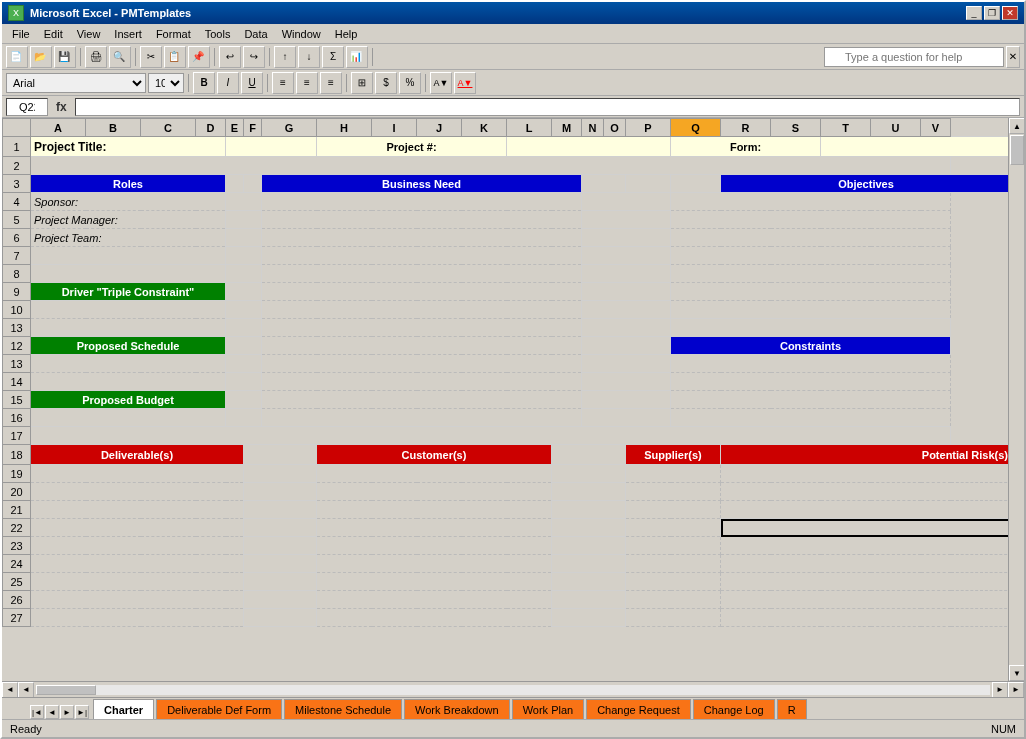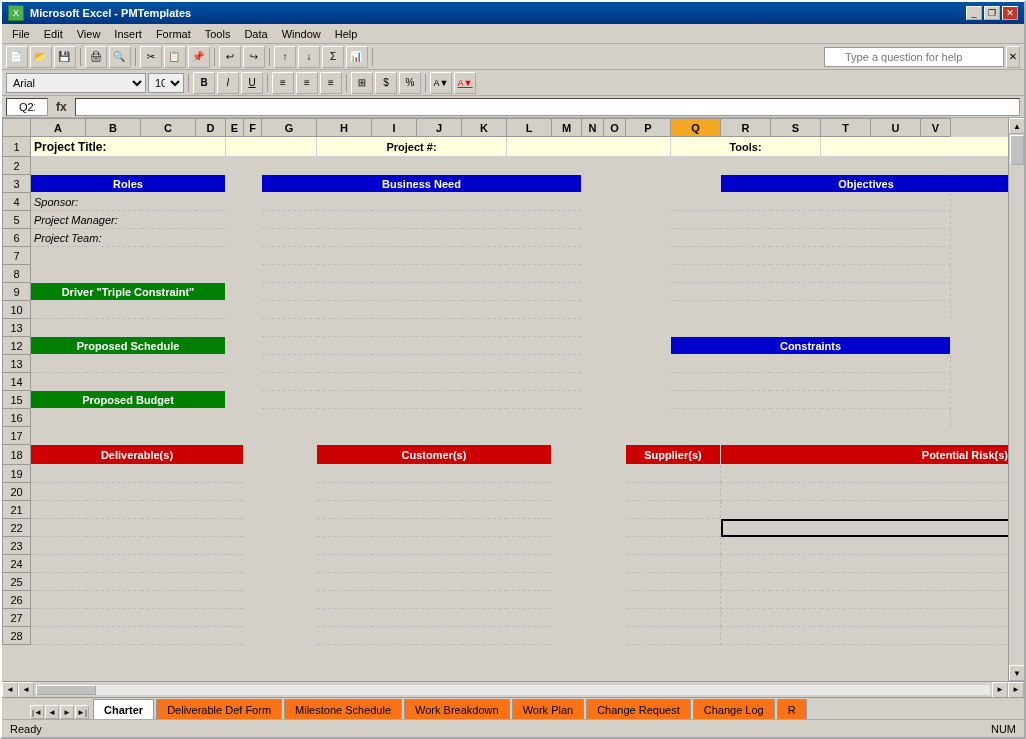"Tools:" span { text: Tools -> Form }
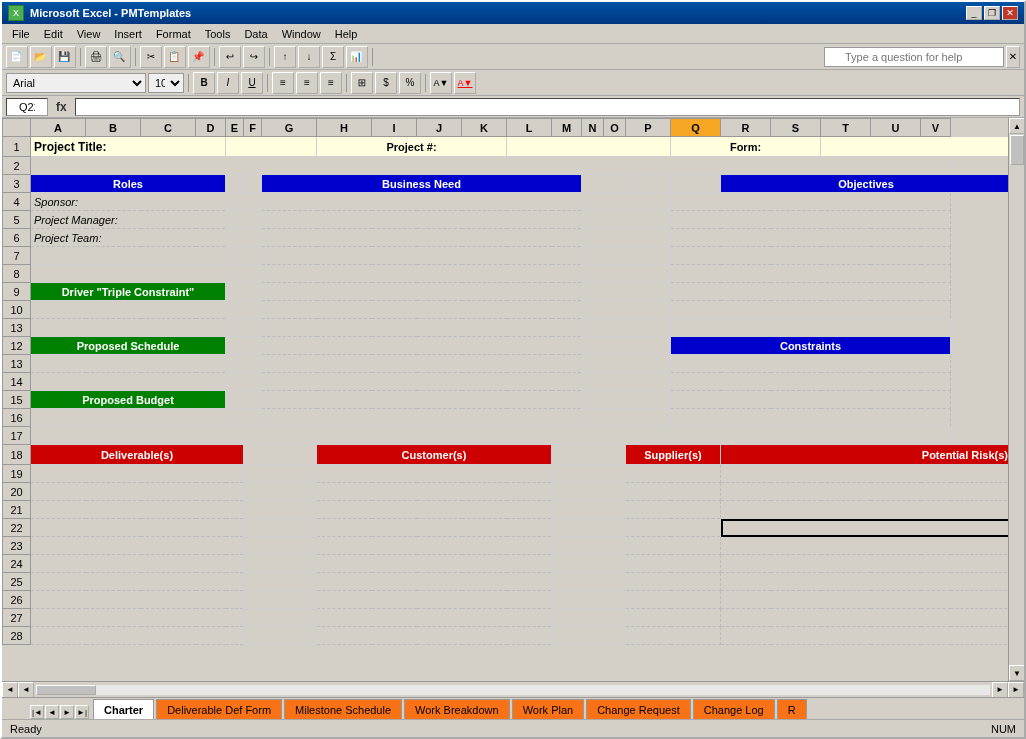"28" tr { html: <tr> <td>28</td> <td></td> <td></td> <td></td> <td></td> <td></td> <td></td> </tr> -> none }
